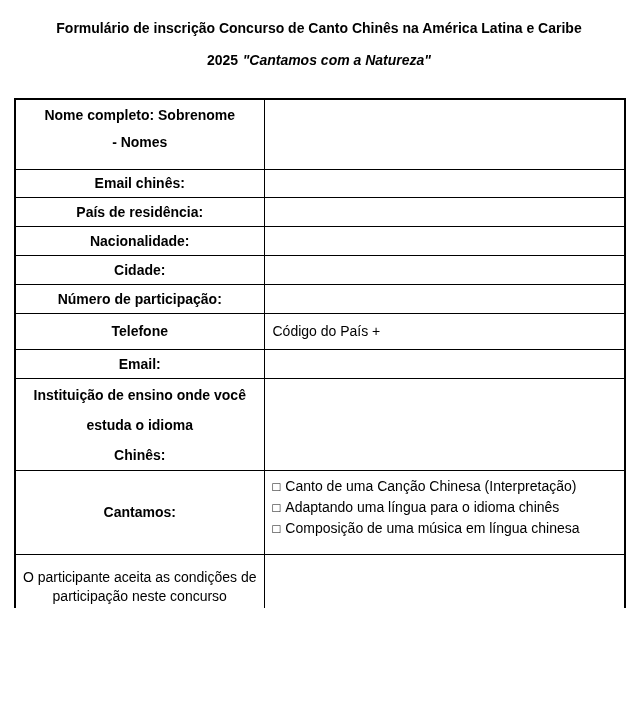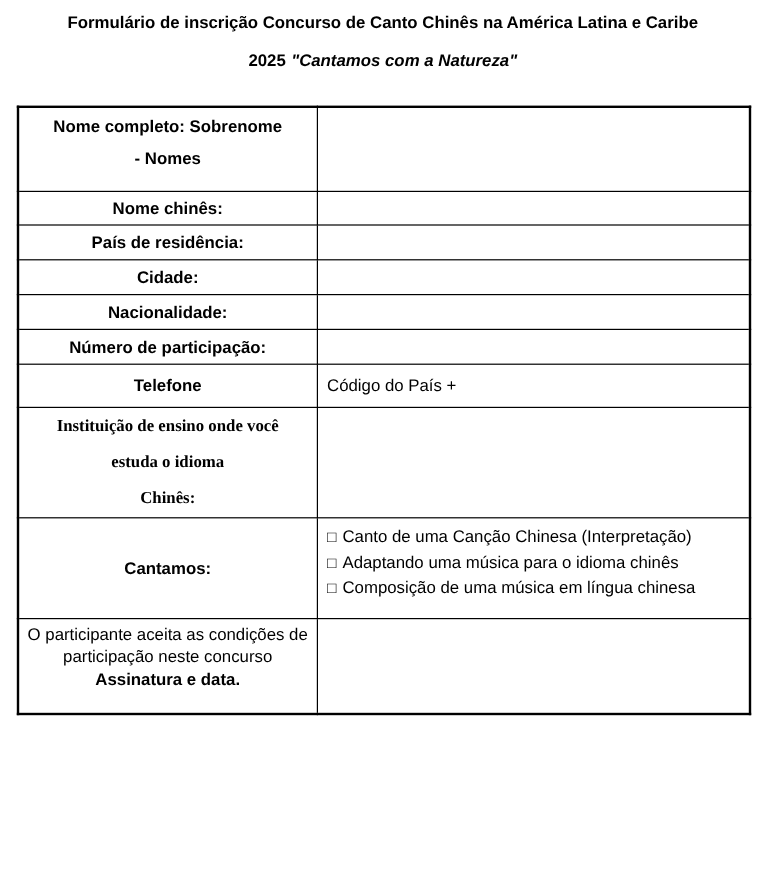"Formulário de inscrição Concurso de" .page { margin-top: none -> 10px }
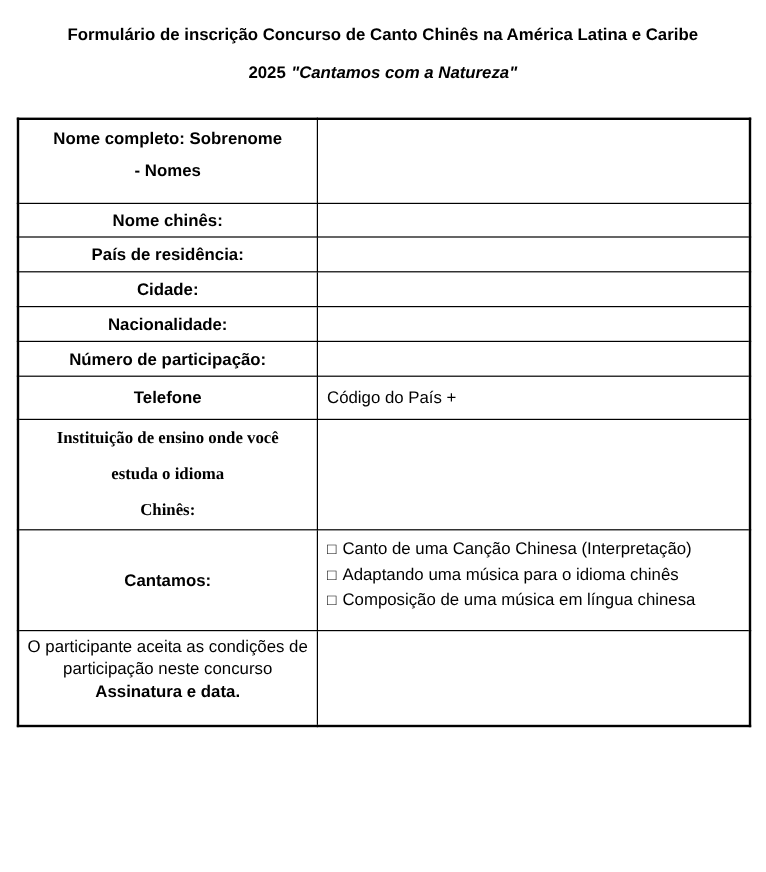"Nome chinês:" td.label-cell { text: Nome -> Email }
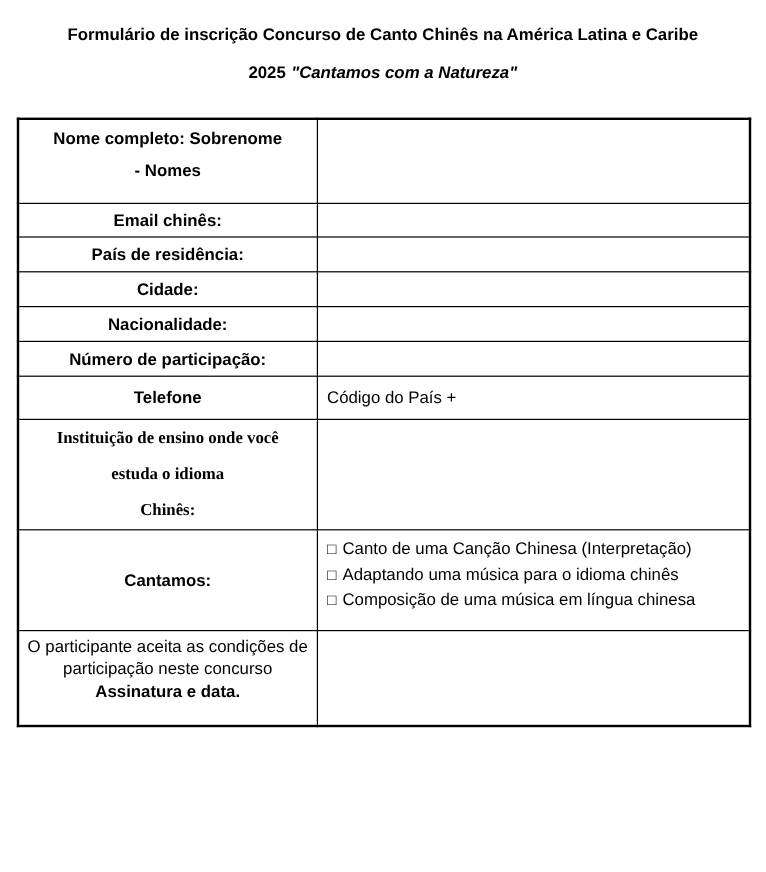"Cidade:" tr.h29 { order: before "Nacionalidade:" -> after "Nacionalidade:" }
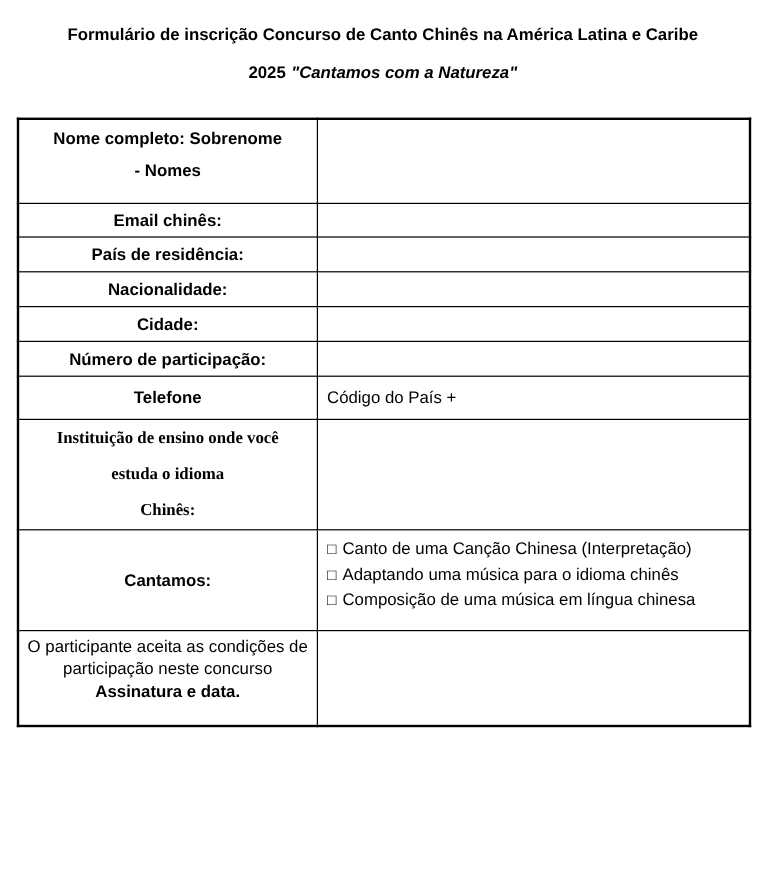"Email:" tr.h29 { html: none -> <tr> <td>Email:</td> <td></td> </tr> }
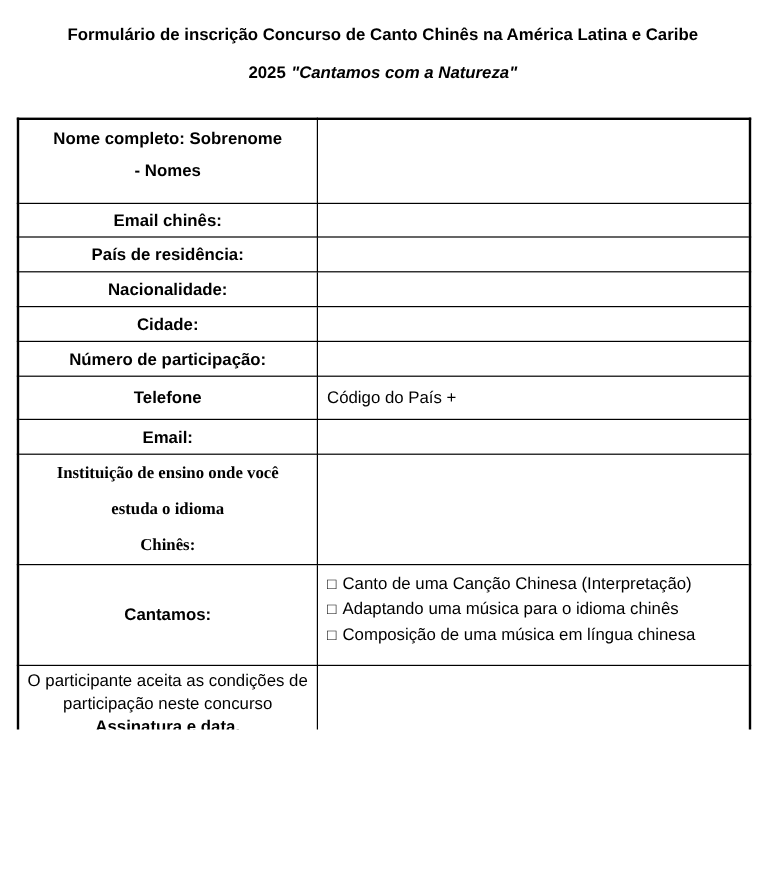"Instituição de ensino onde você" td.lh30 { font-family: Liberation Serif, serif -> none }
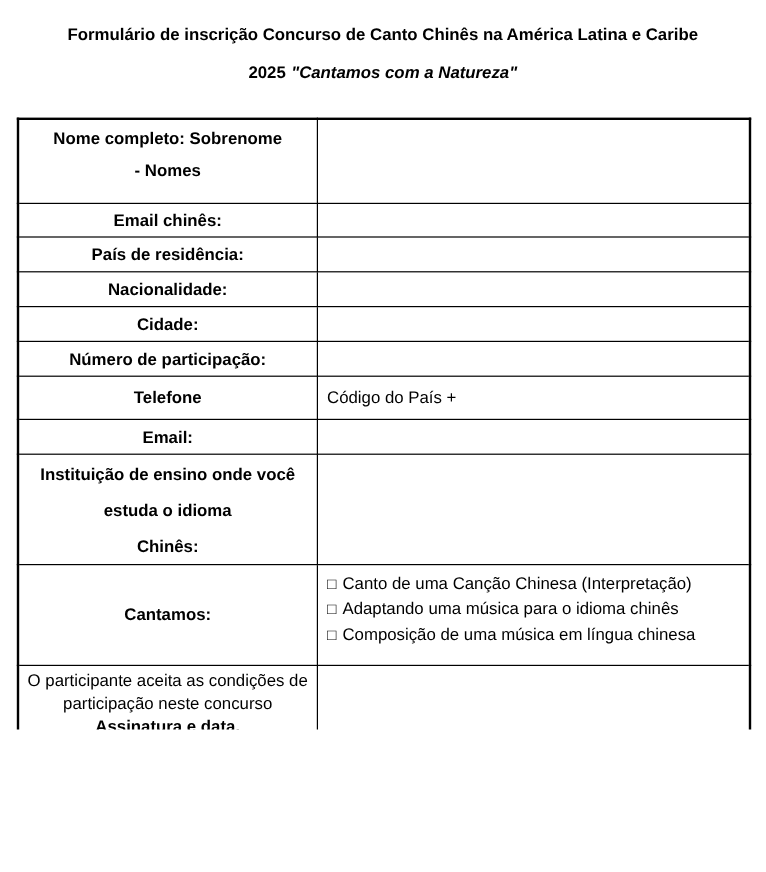"Adaptando uma música para o" span { text: música -> língua }
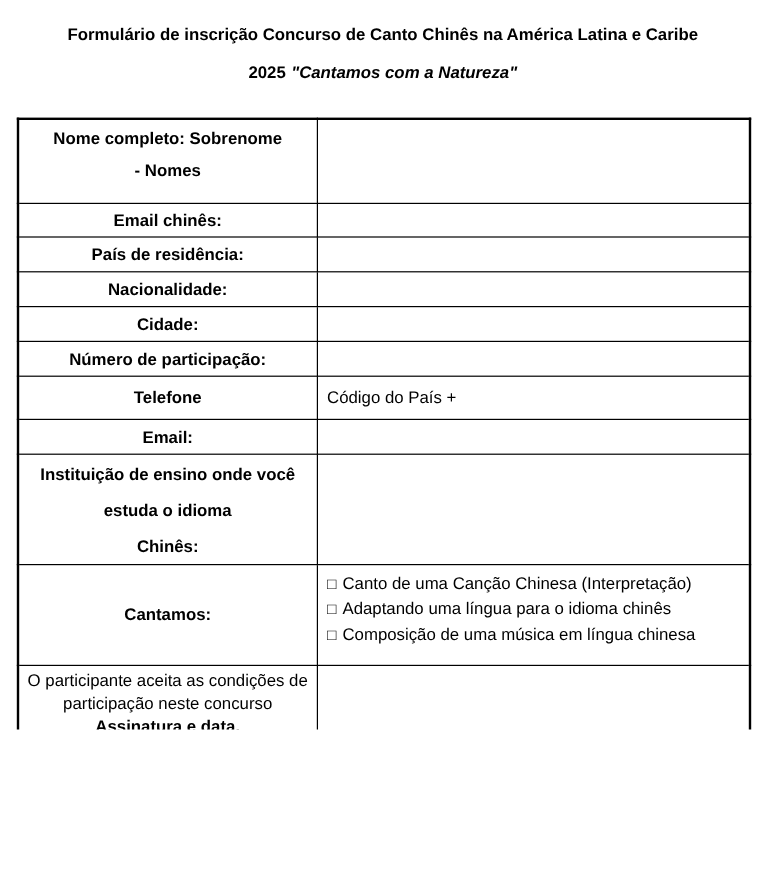"O participante aceita as condições" td.consent-cell { padding: 3px 3px 0 3px -> 13px 3px 0 3px }
